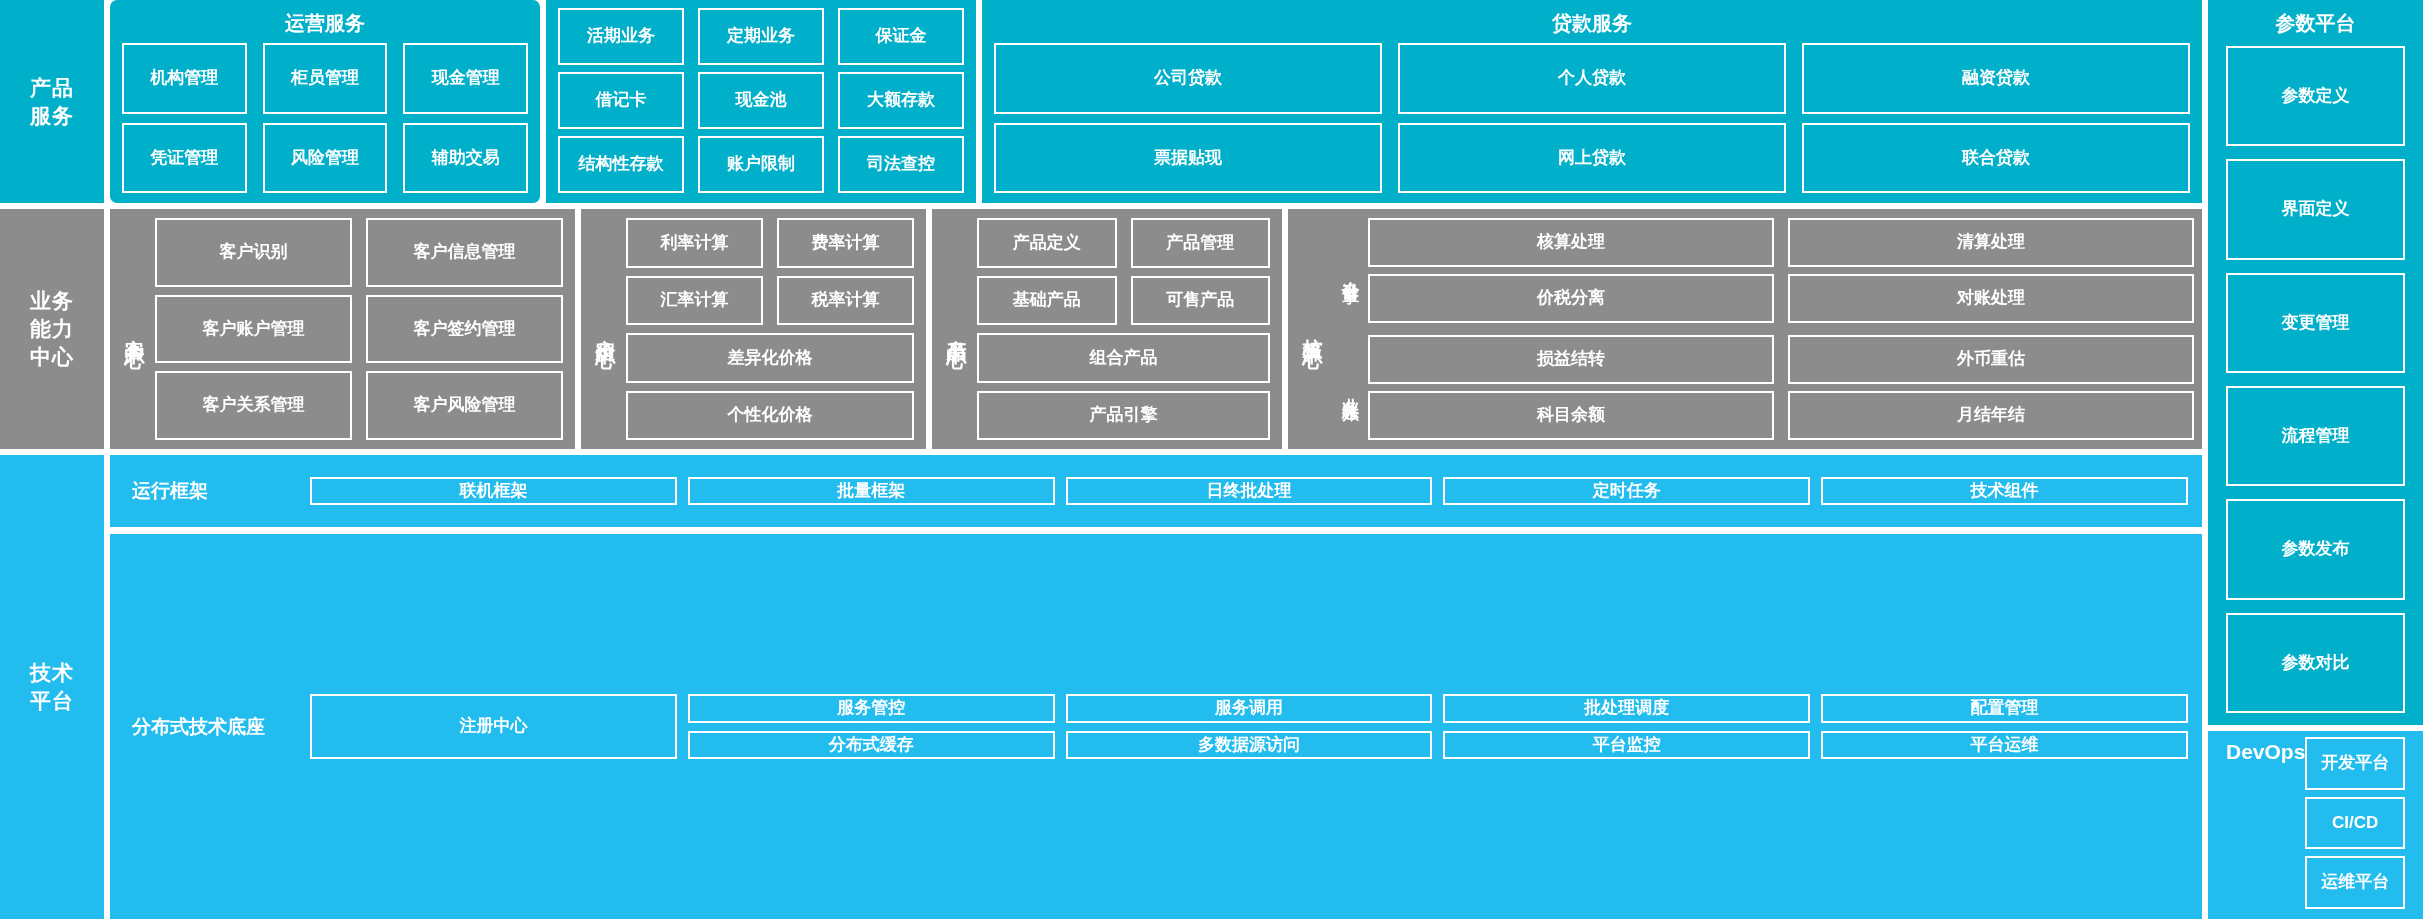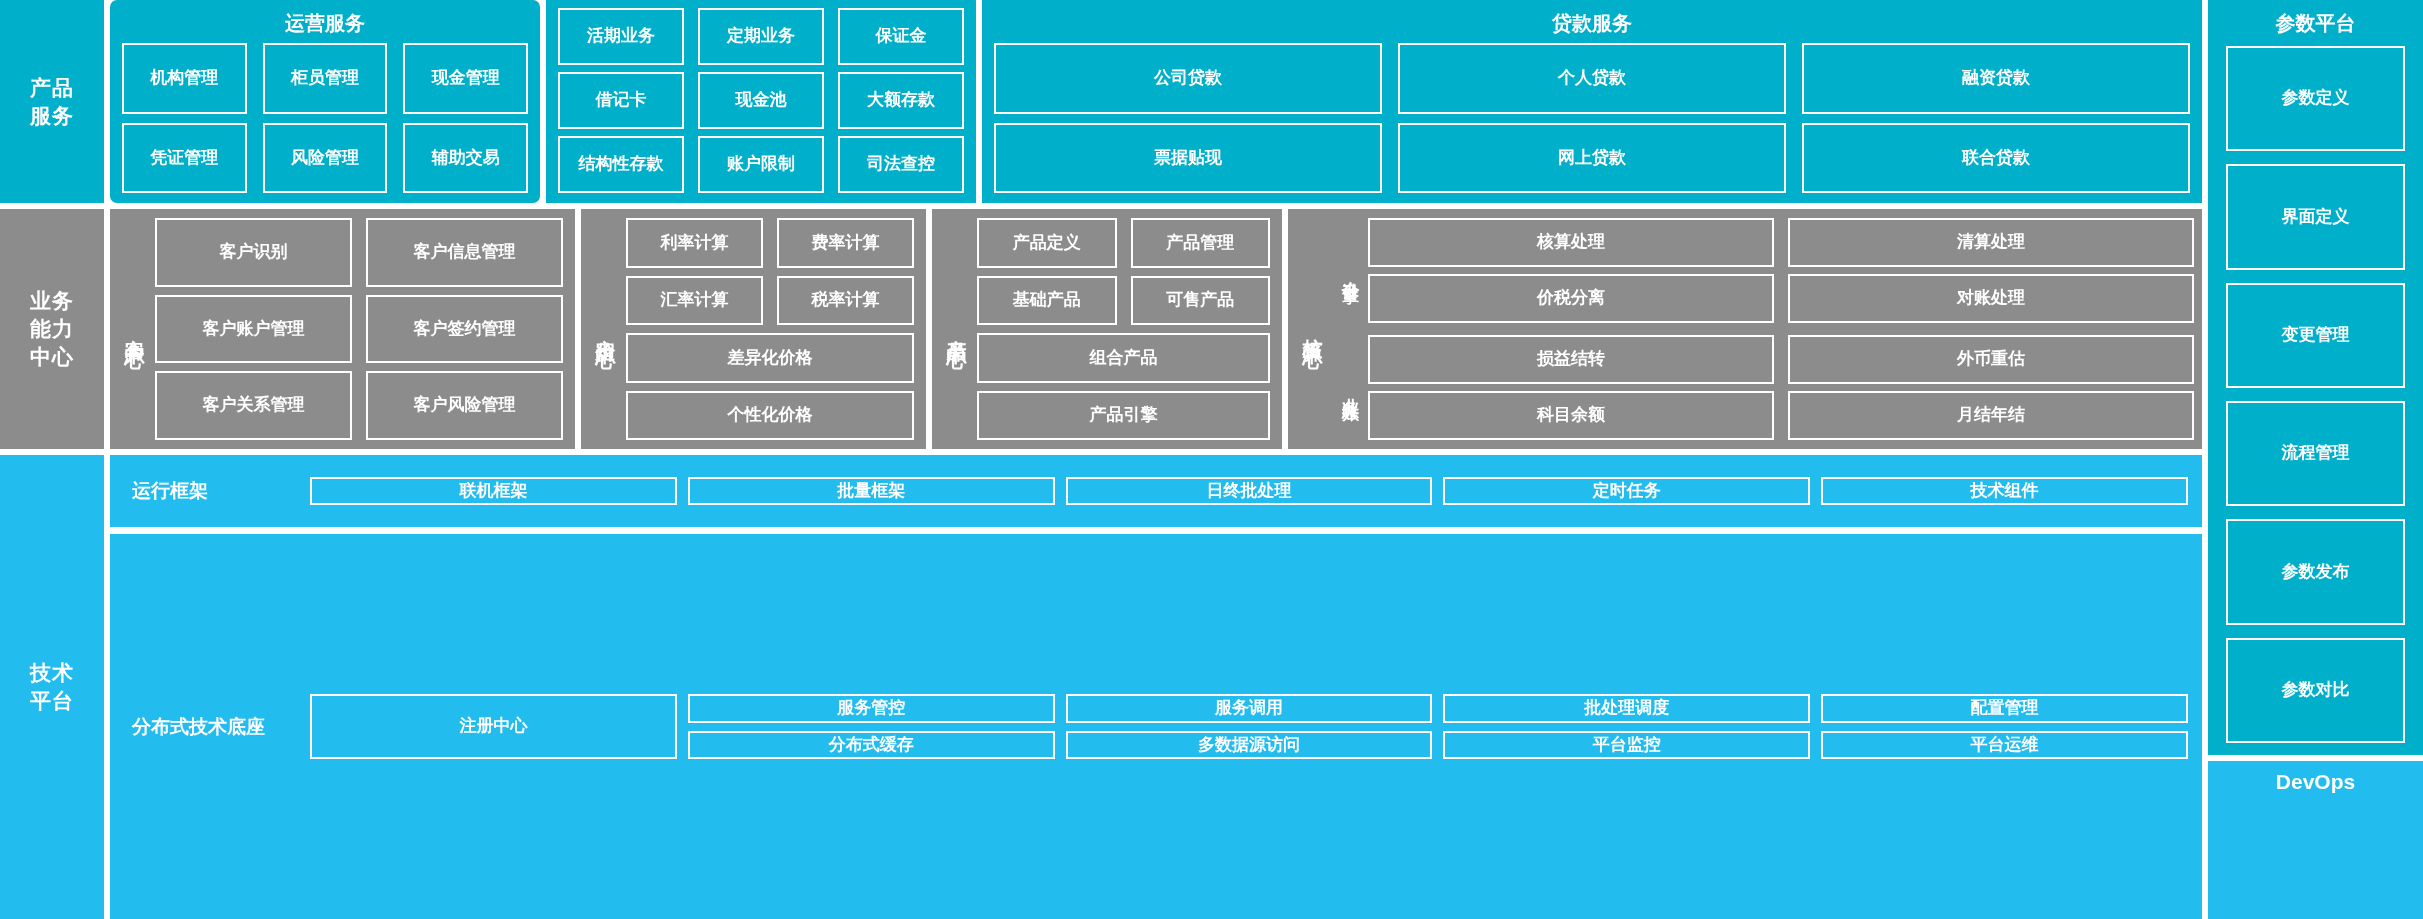"DevOps" .devops-panel { flex-direction: column -> row; height: 158px -> 188px }
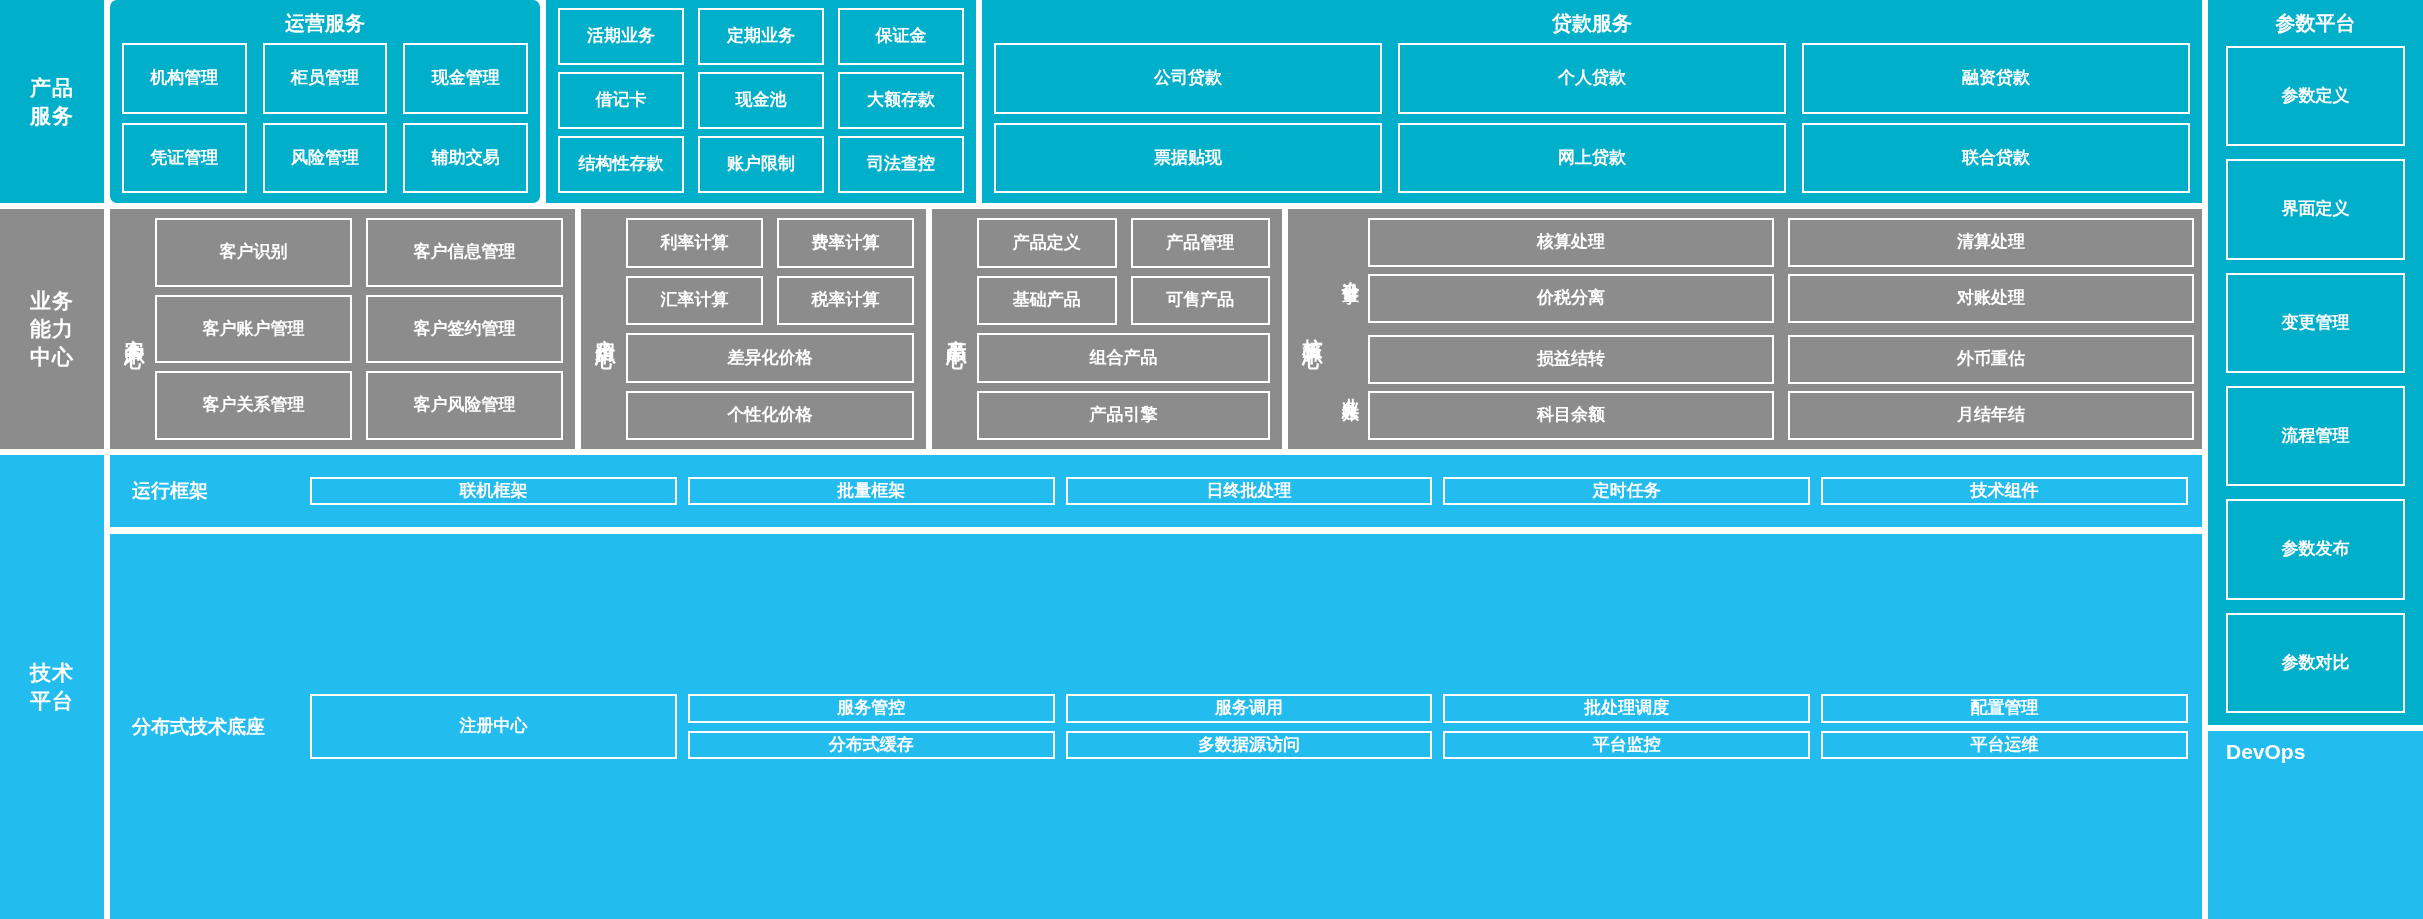"开发平台" div.devops-list { html: none -> <div> <div>开发平台</div> <div>CI/CD</div> <div>运维平台</div> </div> }
